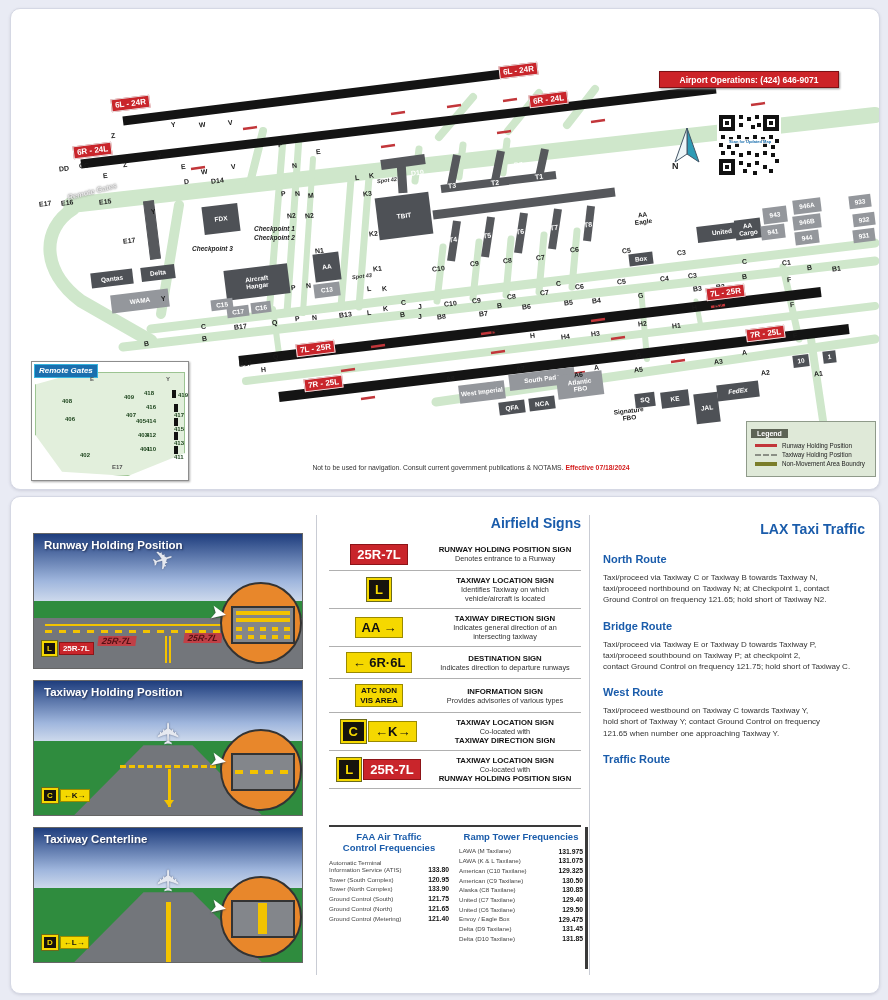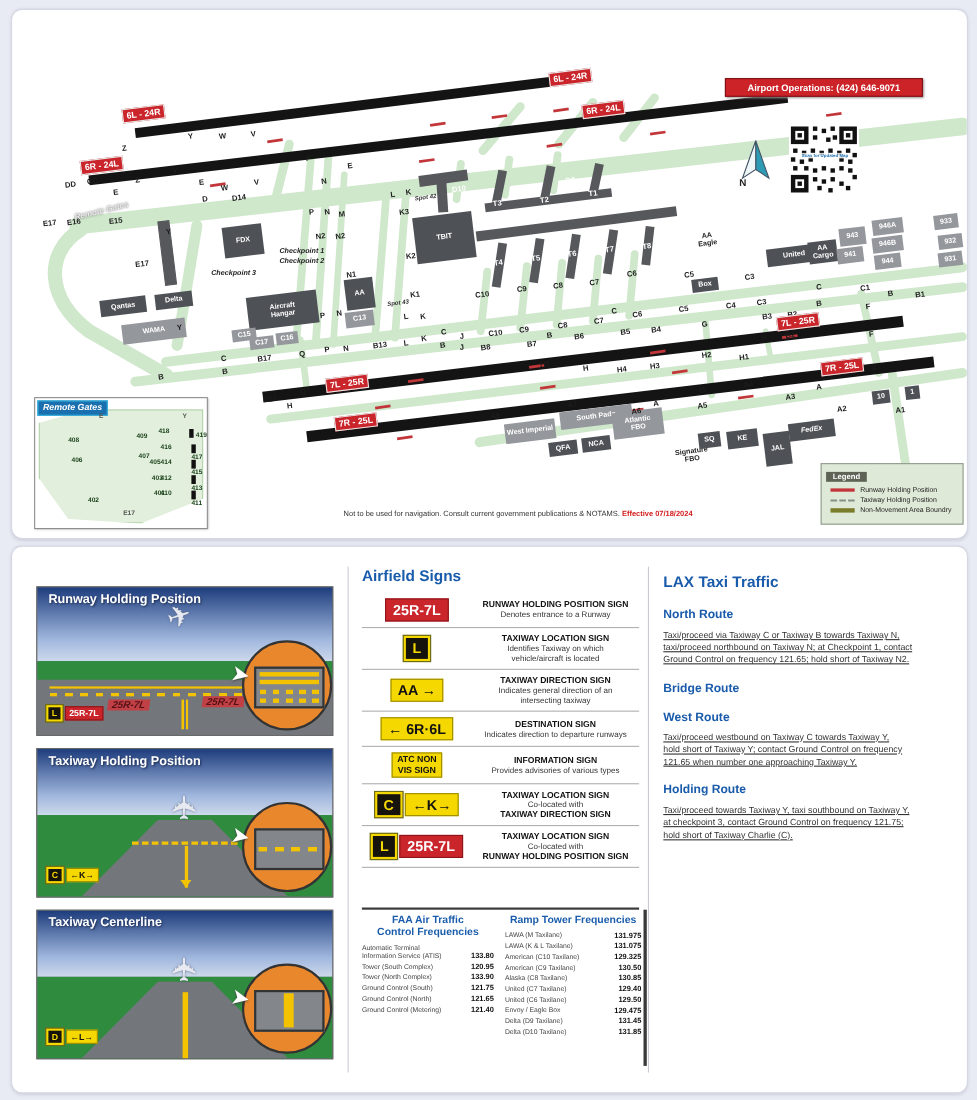"Airfield Signs" .col-title { text-align: left -> right }
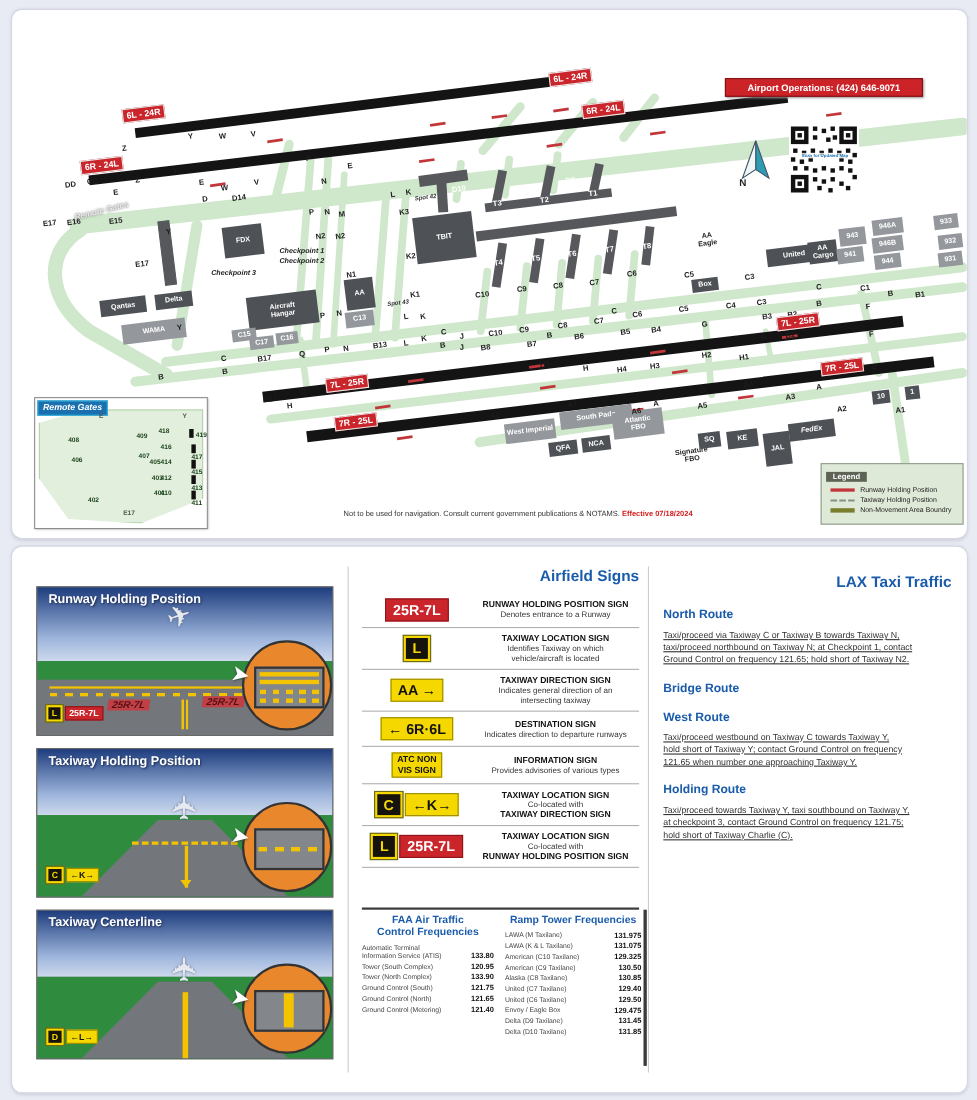"Taxi/proceed via Taxiway C or" .route .rtext { text-decoration: underline -> none }
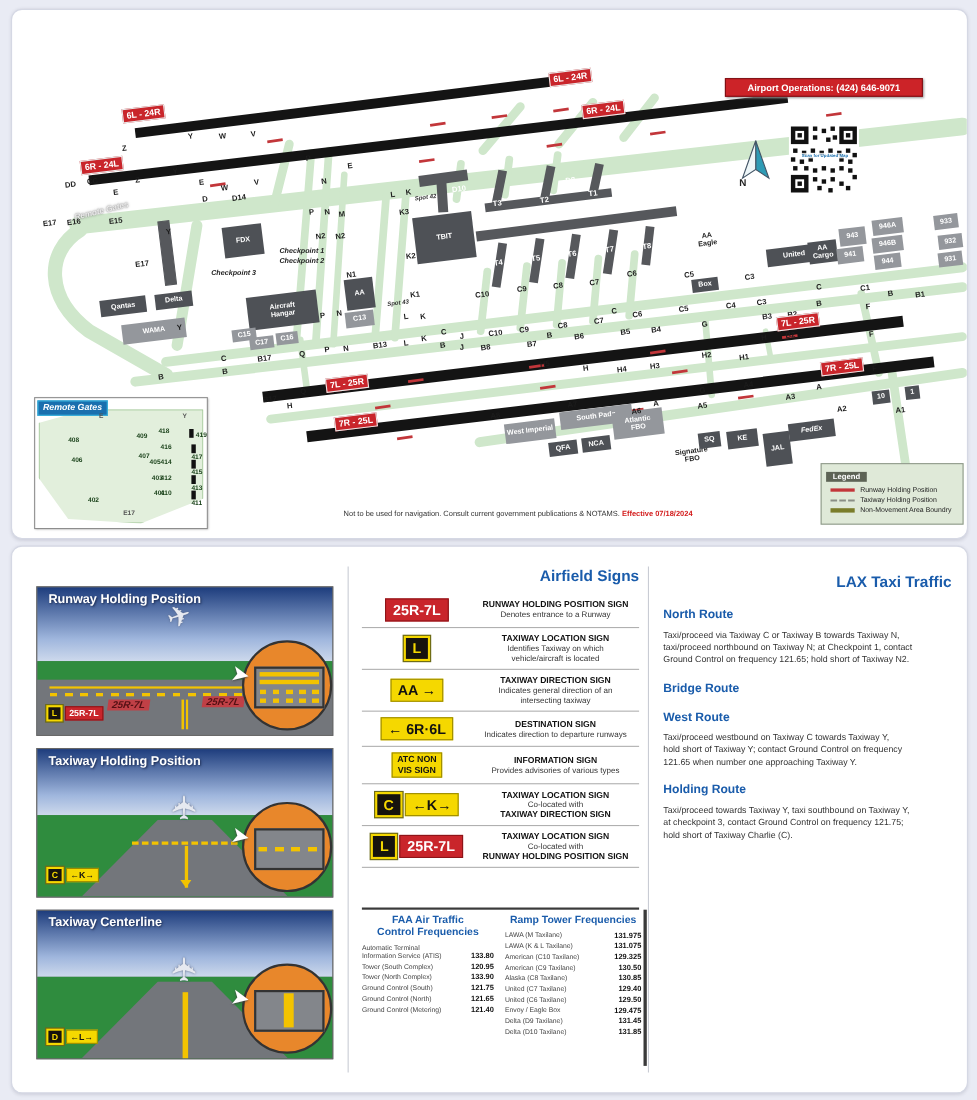"Taxi/proceed via Taxiway E or" div.rtext { html: none -> <div>Taxi/proceed via Taxiway E or Taxiway D towards Taxiway P, taxi/proceed southbound on Taxiway P; at checkpoint 2, contact Ground Control on frequency 121.75; hold short of Taxiway C.</div> }
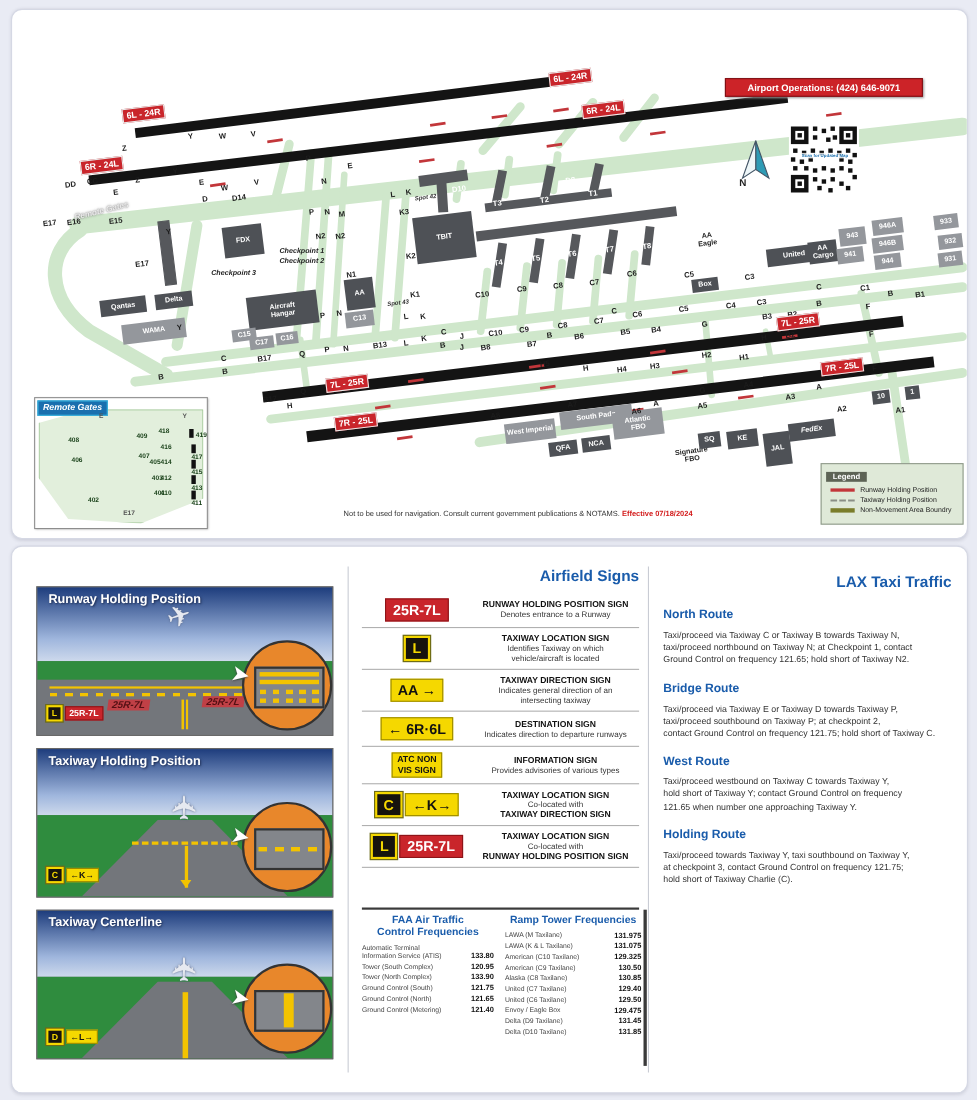"ATC NON" span.sign { text: SIGN -> AREA }
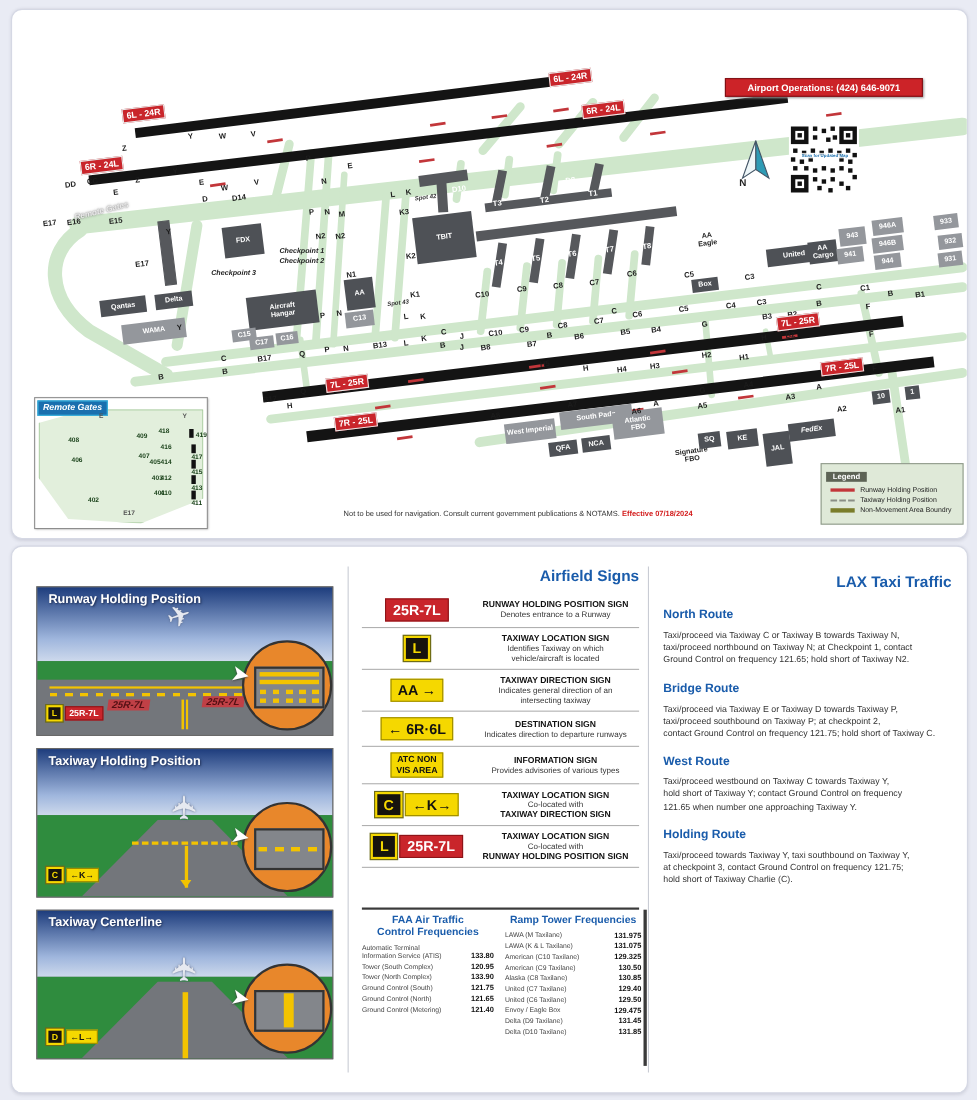"Holding Route" div.rname { text: Holding -> Traffic }
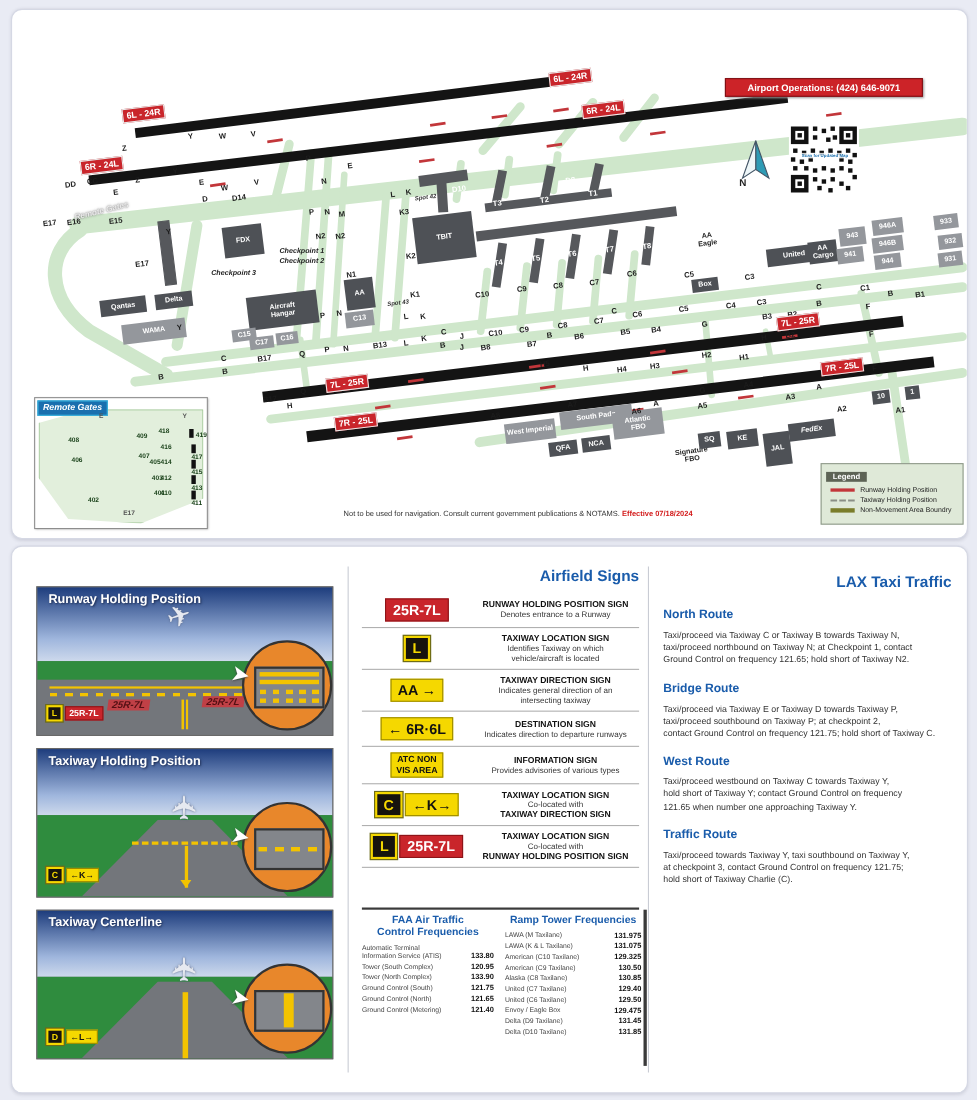"Taxi/proceed towards Taxiway Y, taxi" div.rtext { html: <div>Taxi/proceed towards Taxiway Y, taxi southbound on Taxiway Y, at checkpoint 3, contact Ground Control on frequency 121.75; hold short of Taxiway Charlie (C).</div> -> none }
